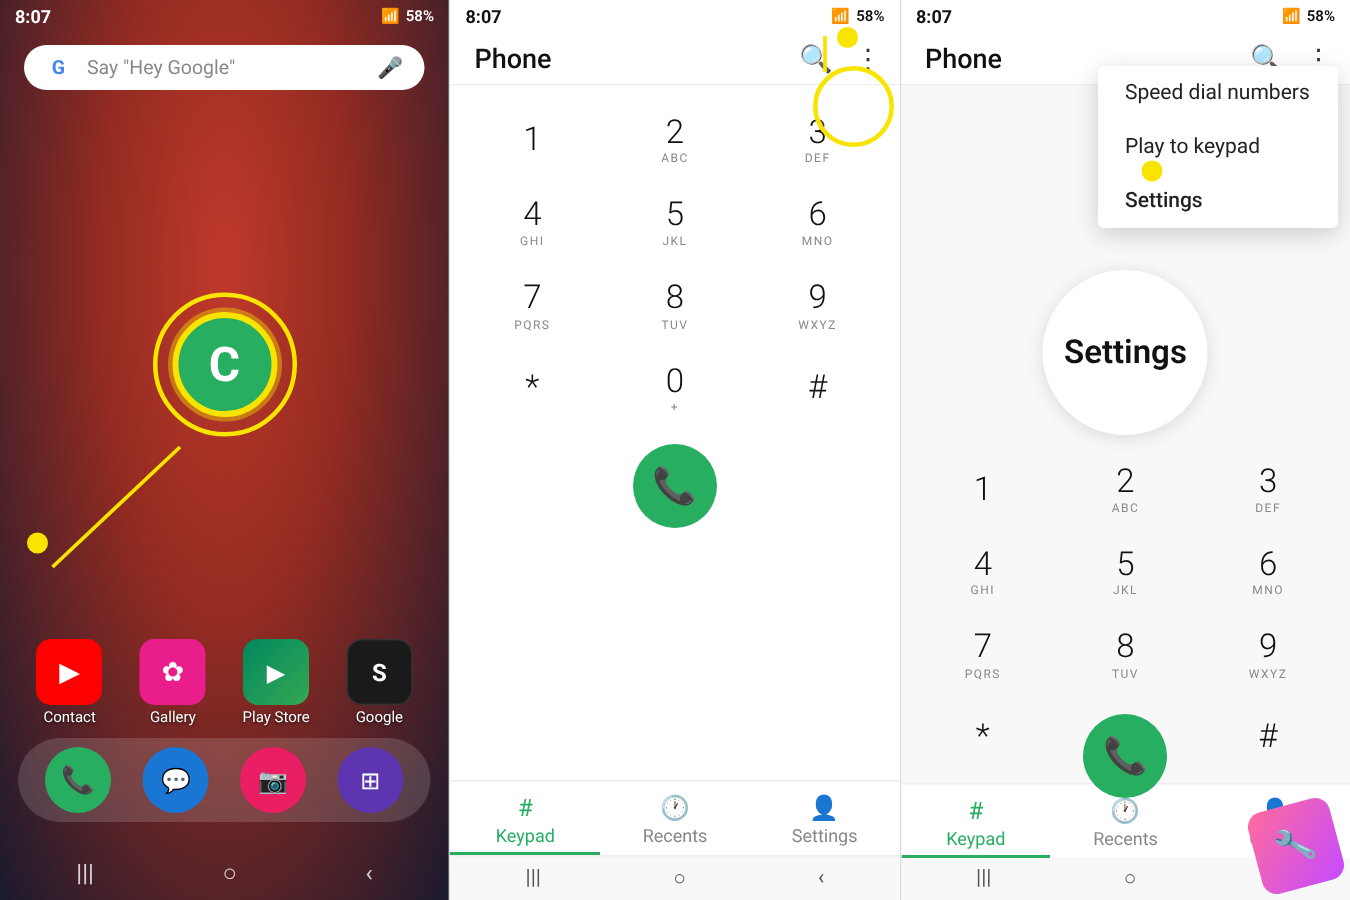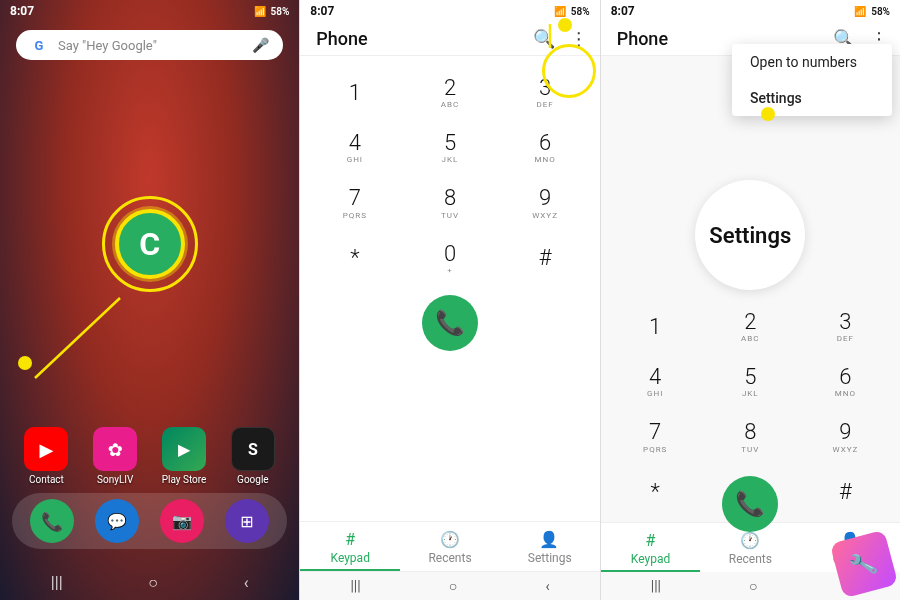"Speed dial numbers" div.dropdown-item { html: none -> <div>Speed dial numbers</div> }
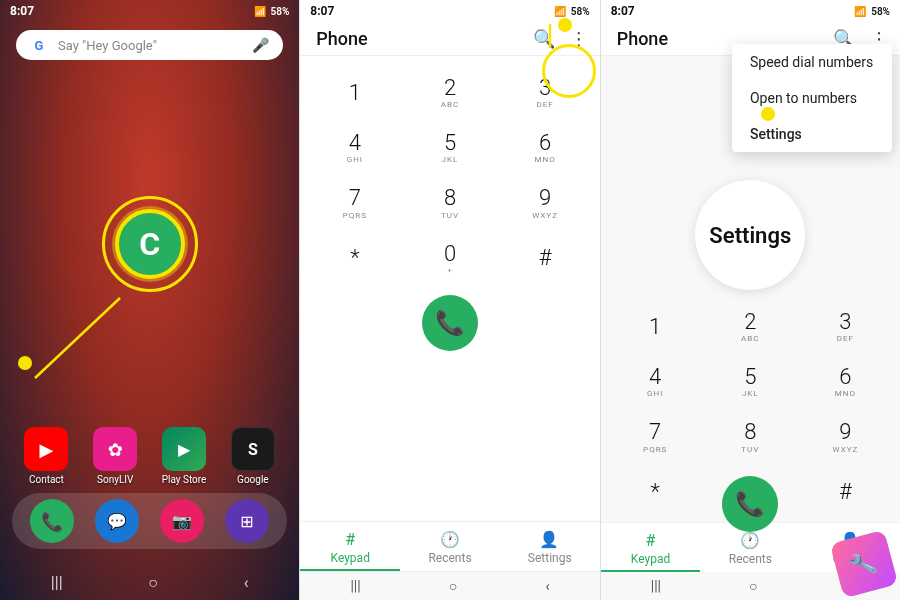"Open to numbers" div.dropdown-item { text: Open to numbers -> Play to keypad }
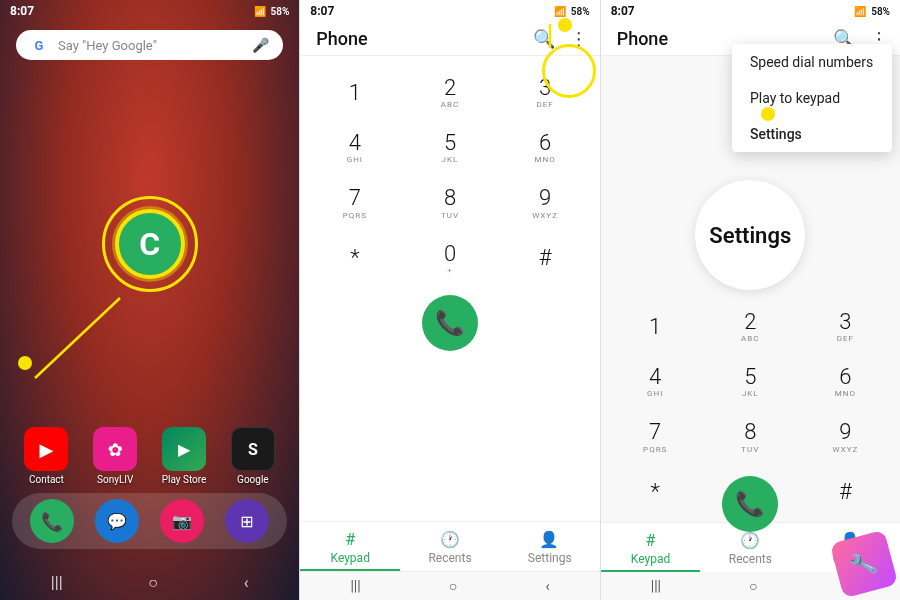"SonyLIV" span.app-icon-label { text: SonyLIV -> Gallery }
